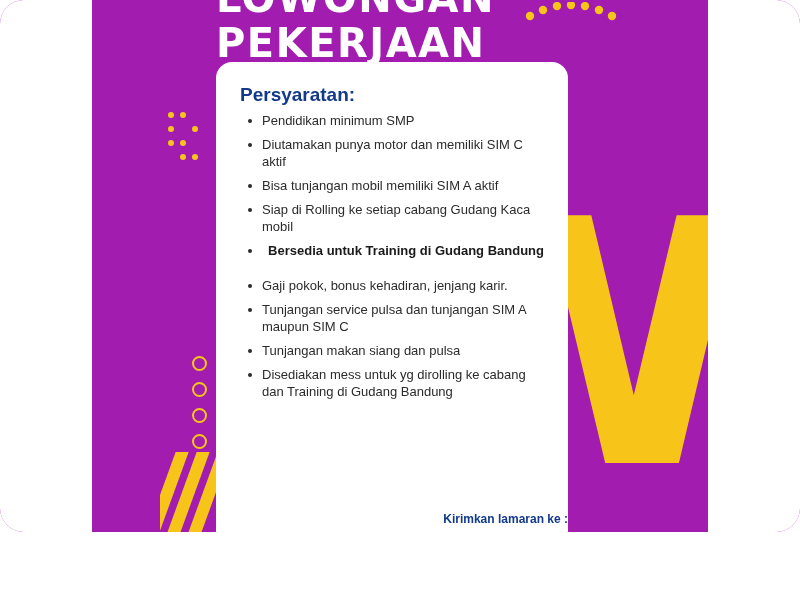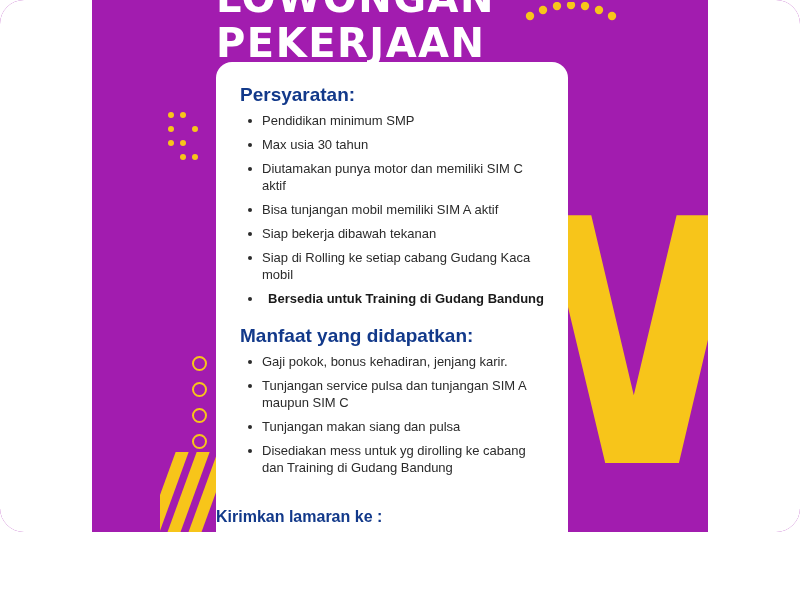"Max usia 30 tahun" li { html: <li>Max usia 30 tahun</li> -> none }
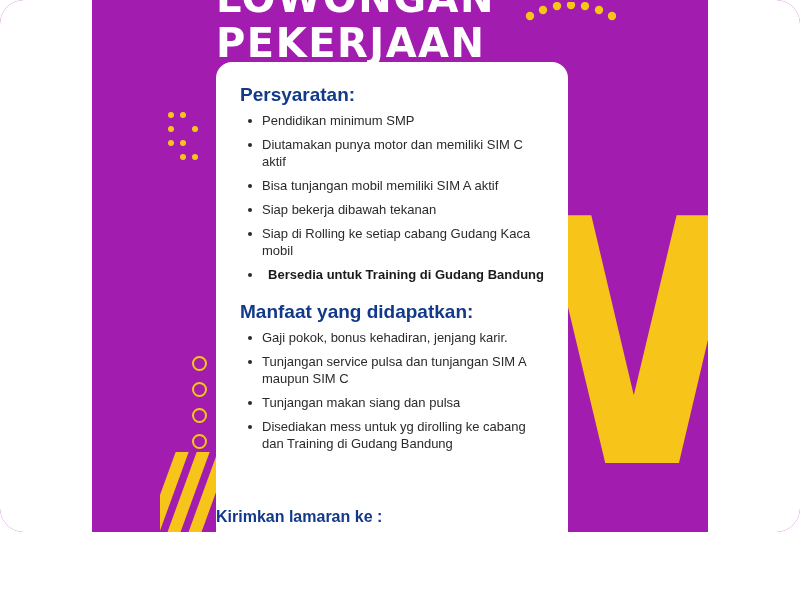"Siap bekerja dibawah tekanan" li { html: <li>Siap bekerja dibawah tekanan</li> -> none }
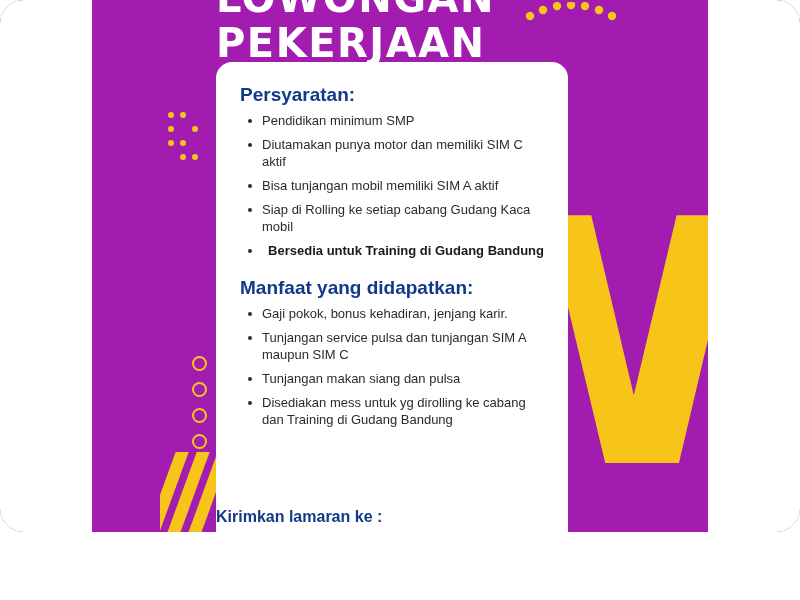"Manfaat yang didapatkan:" div.section-head { html: <div>Manfaat yang didapatkan:</div> -> none }
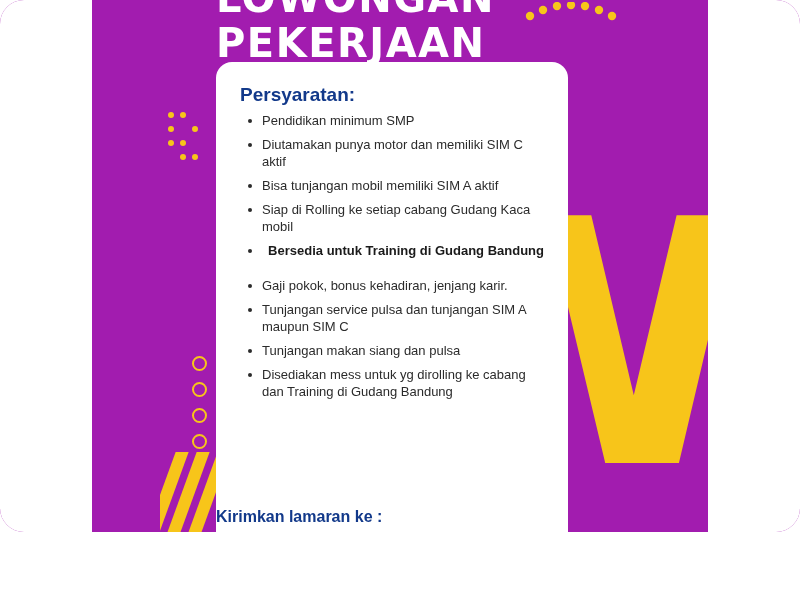"Kirimkan lamaran ke :" .footer-line { font-size: 16px -> 12px; text-align: left -> right }
